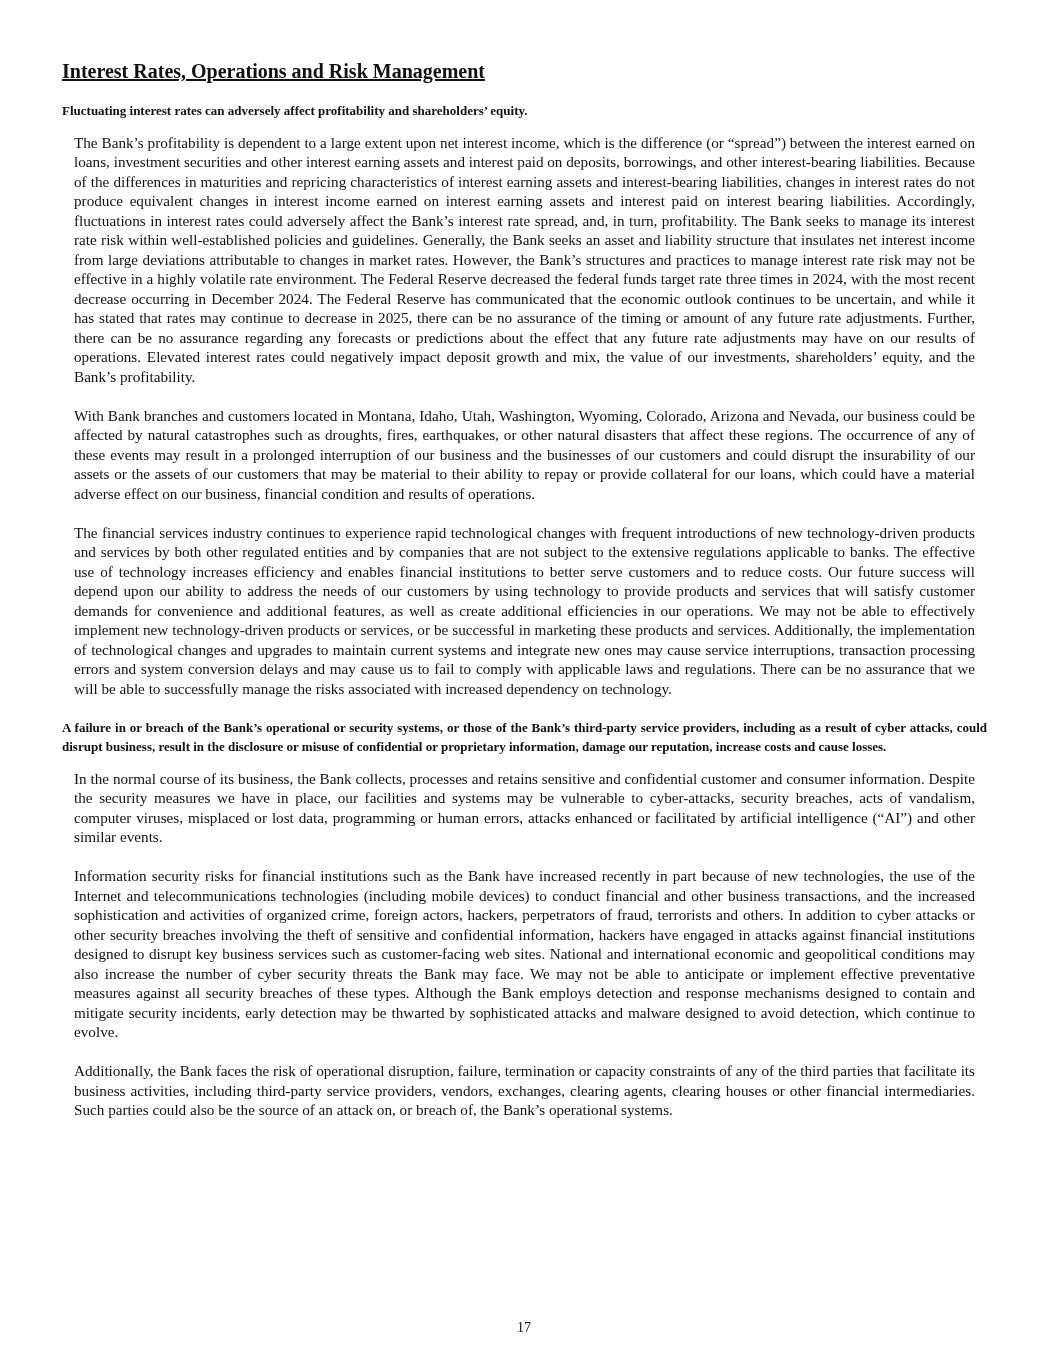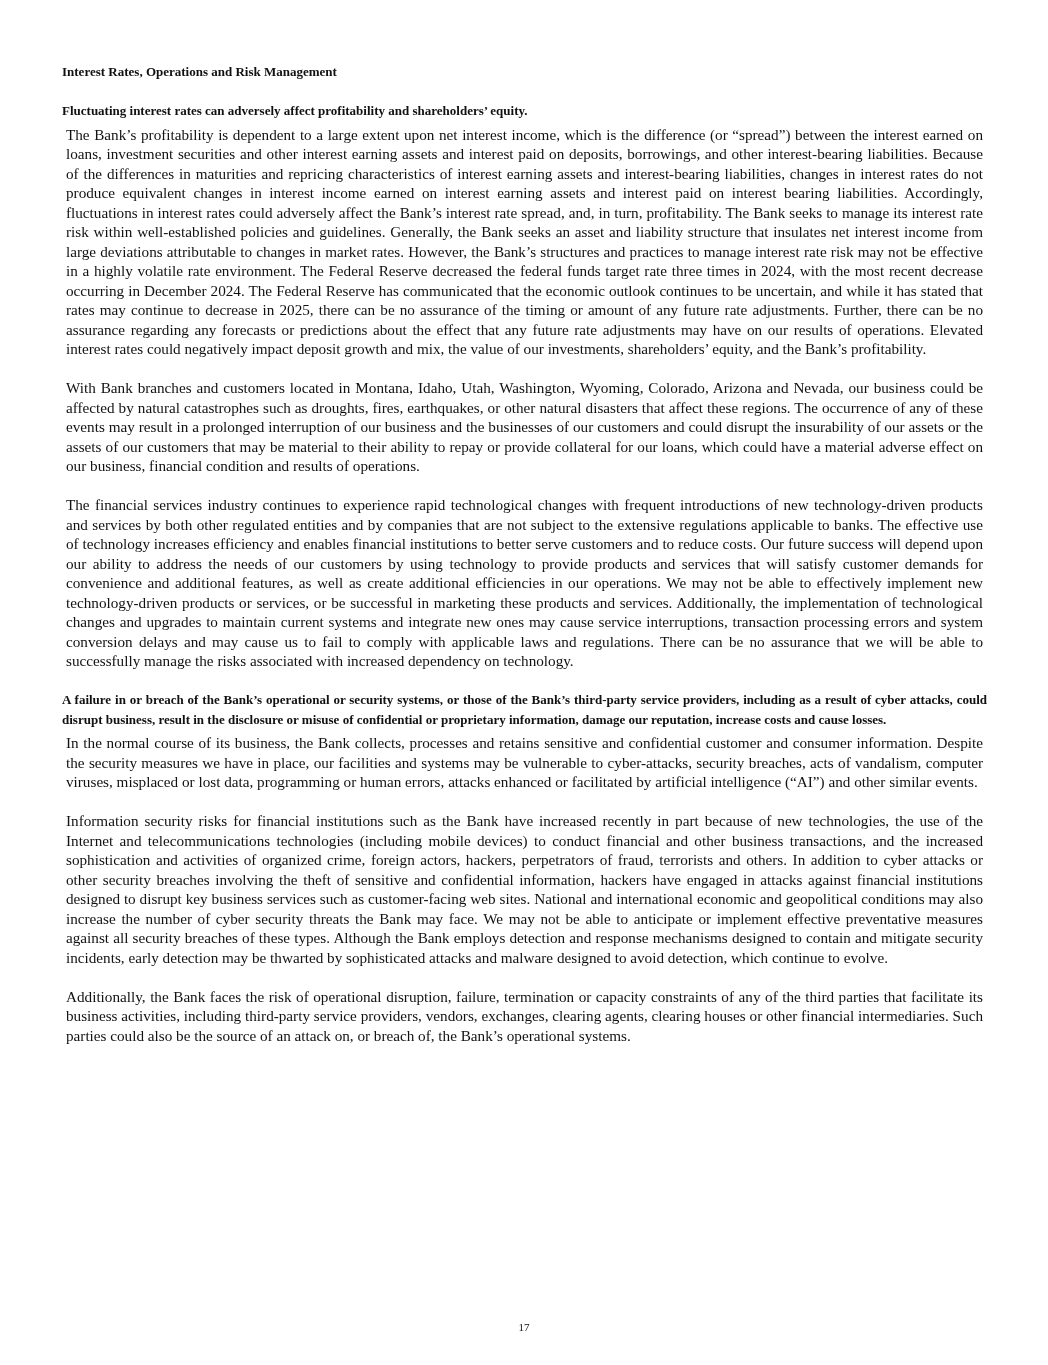"Interest Rates, Operations and Risk" .section-title { font-size: 13px -> 20px; text-decoration: none -> underline }
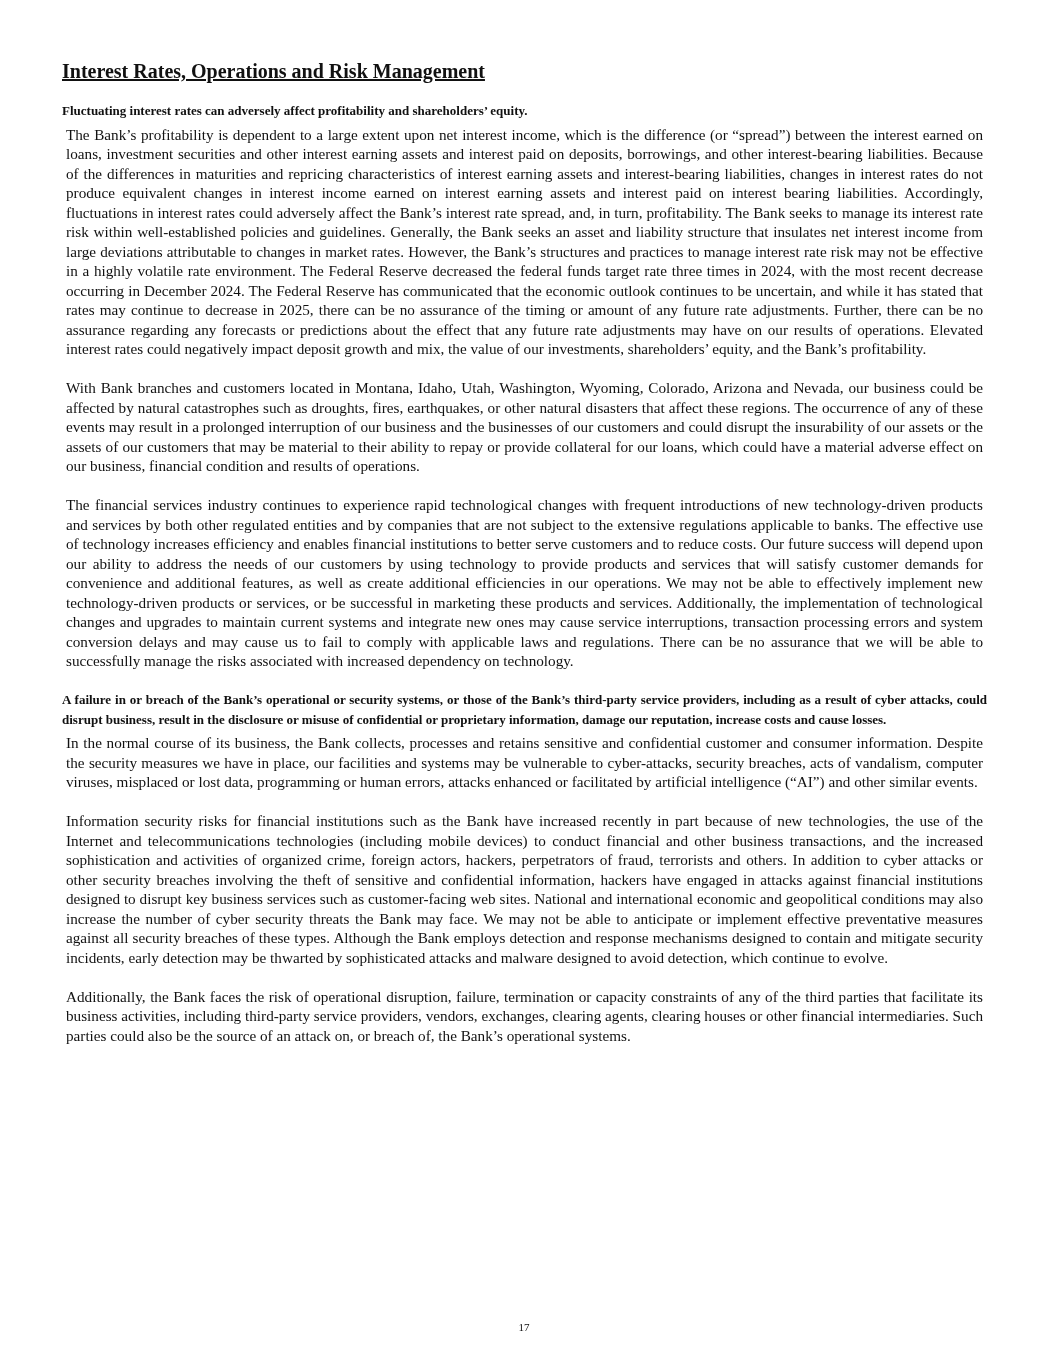"The Bank’s profitability is dependent" .para { margin: 4px -> 12px }
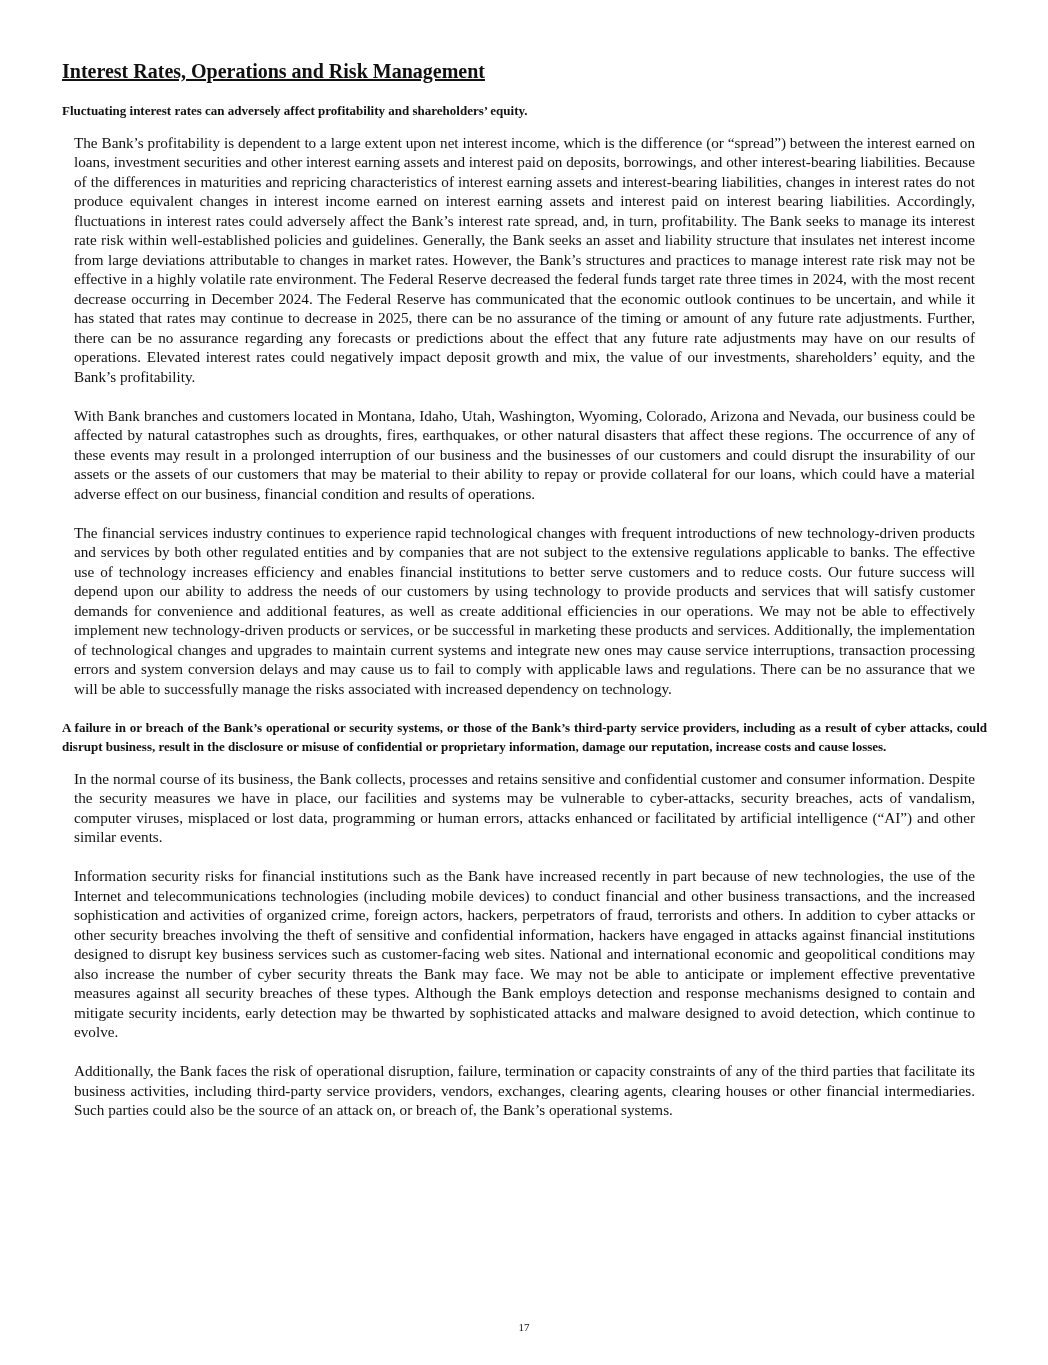"17" .page-number { font-size: 11px -> 14px }
